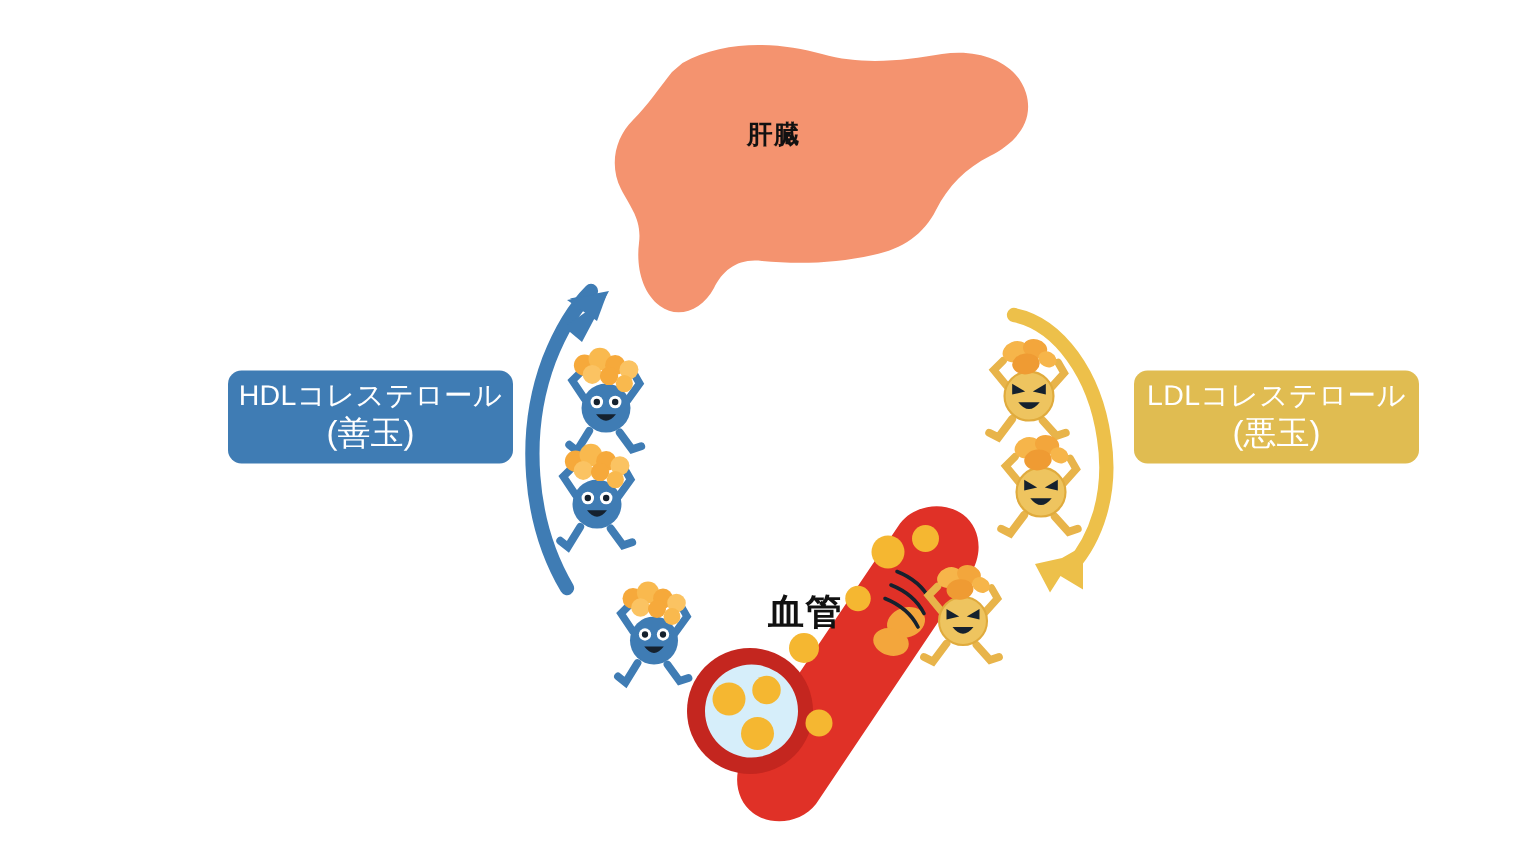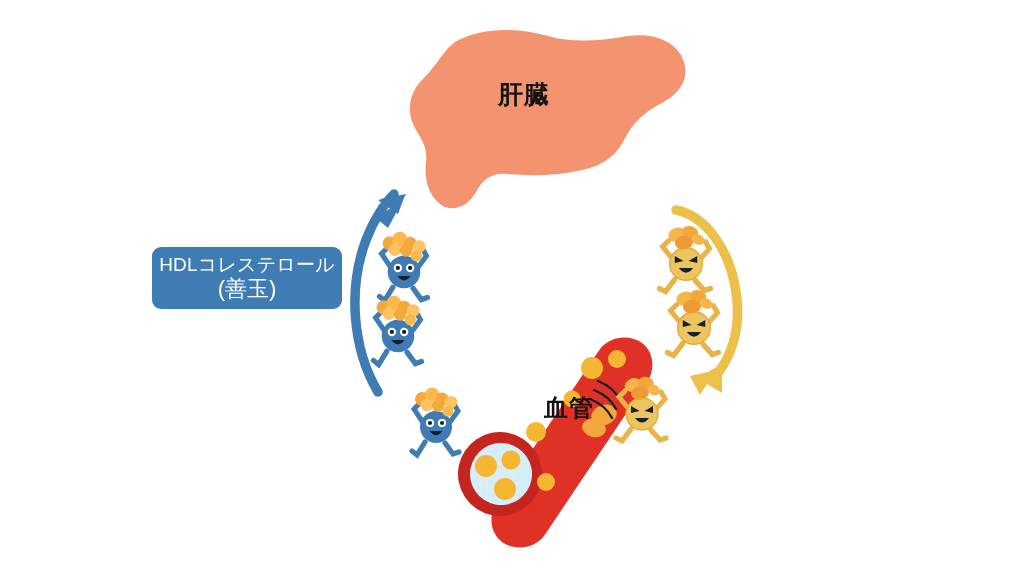"肝臓" #label-liver { font-size: 25px -> 17px }
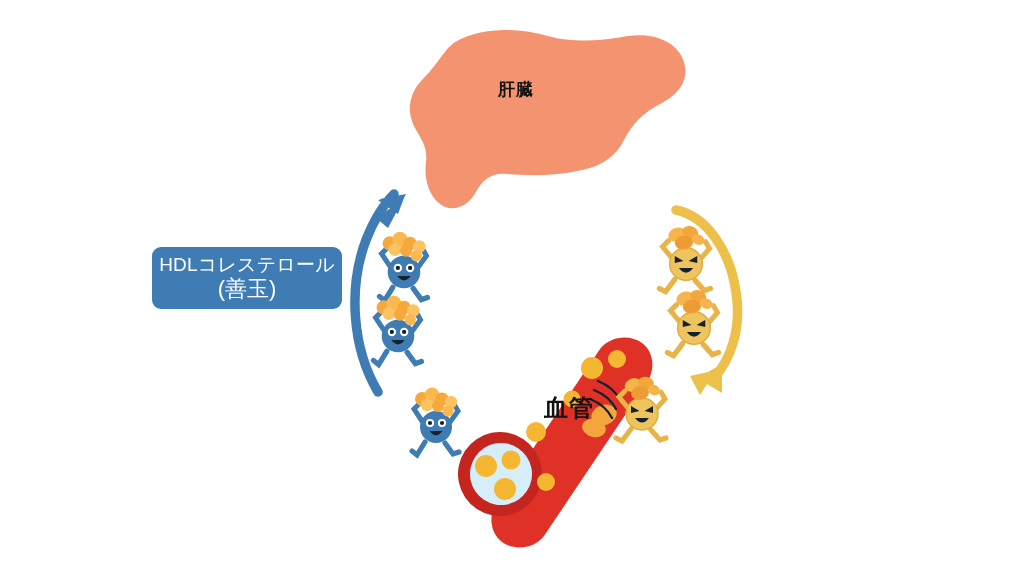"LDLコレステロール" div.chip { html: none -> <div> <div>LDLコレステロール</div> <div>(悪玉)</div> </div> }
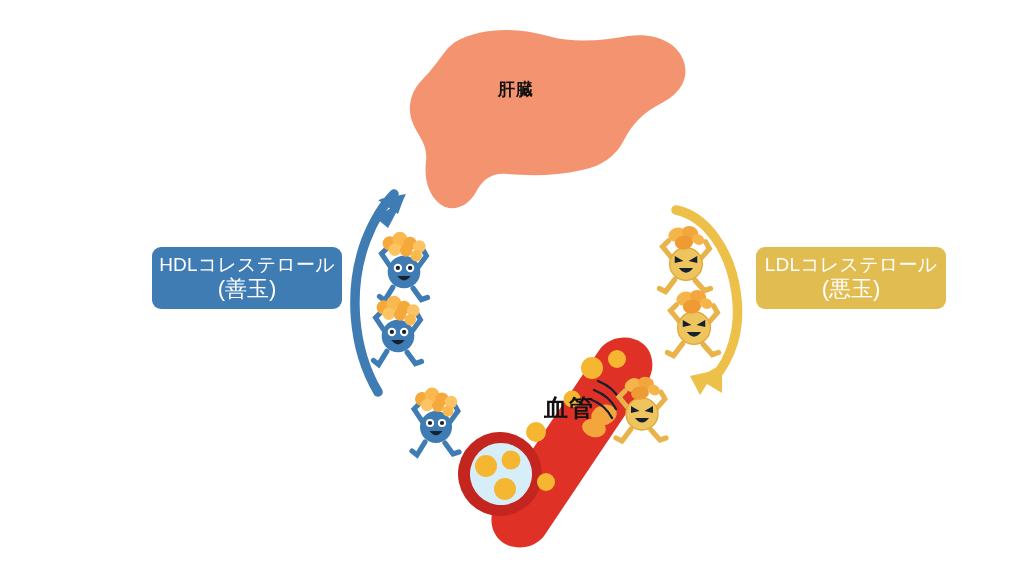"血管" #label-vessel { margin-left: 32px -> none }
